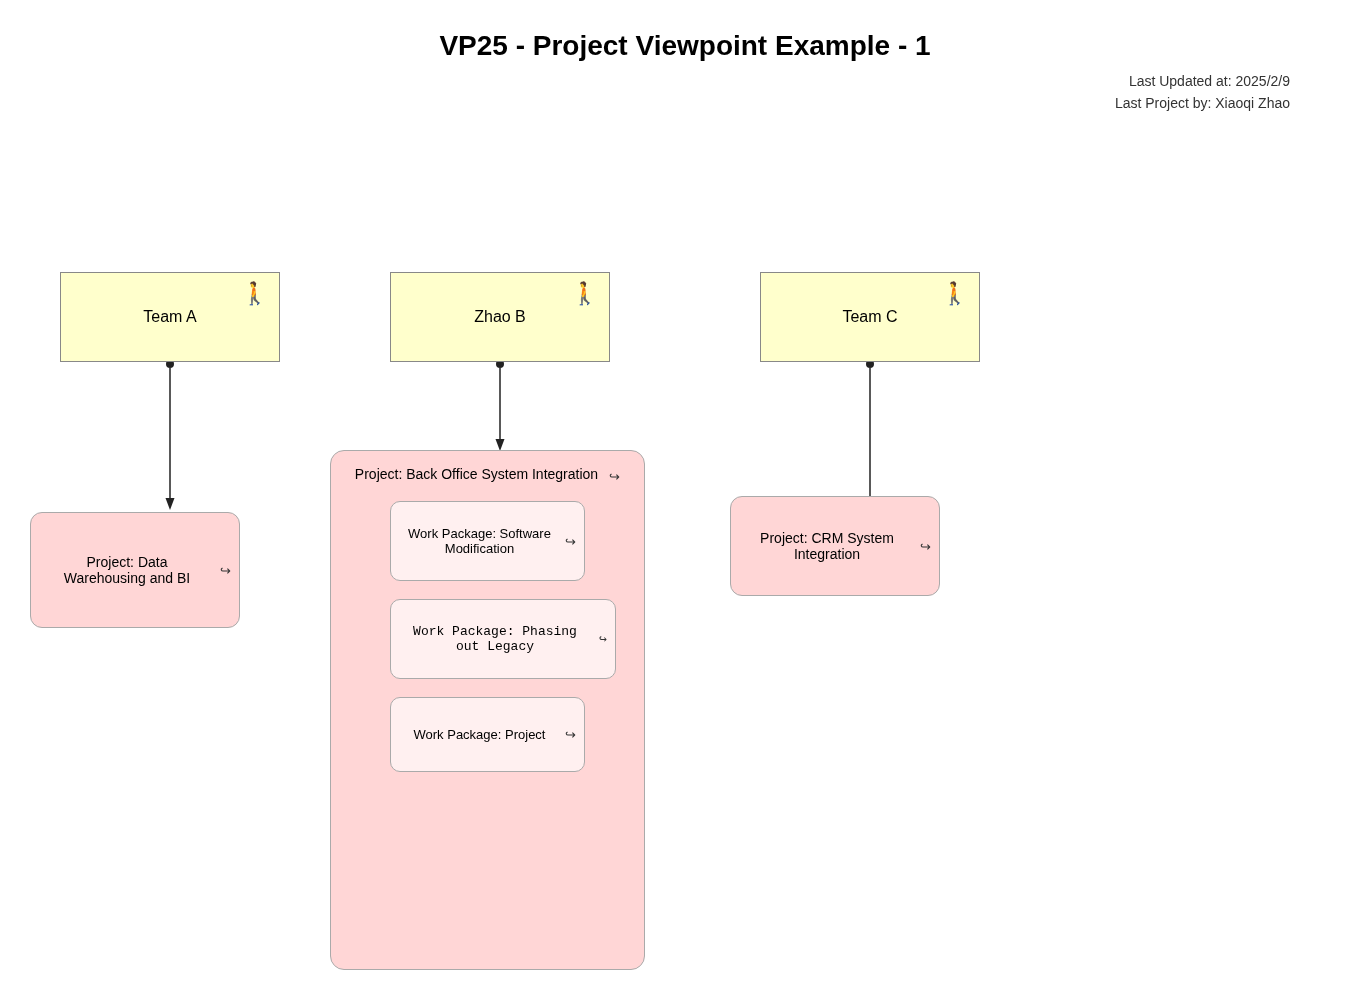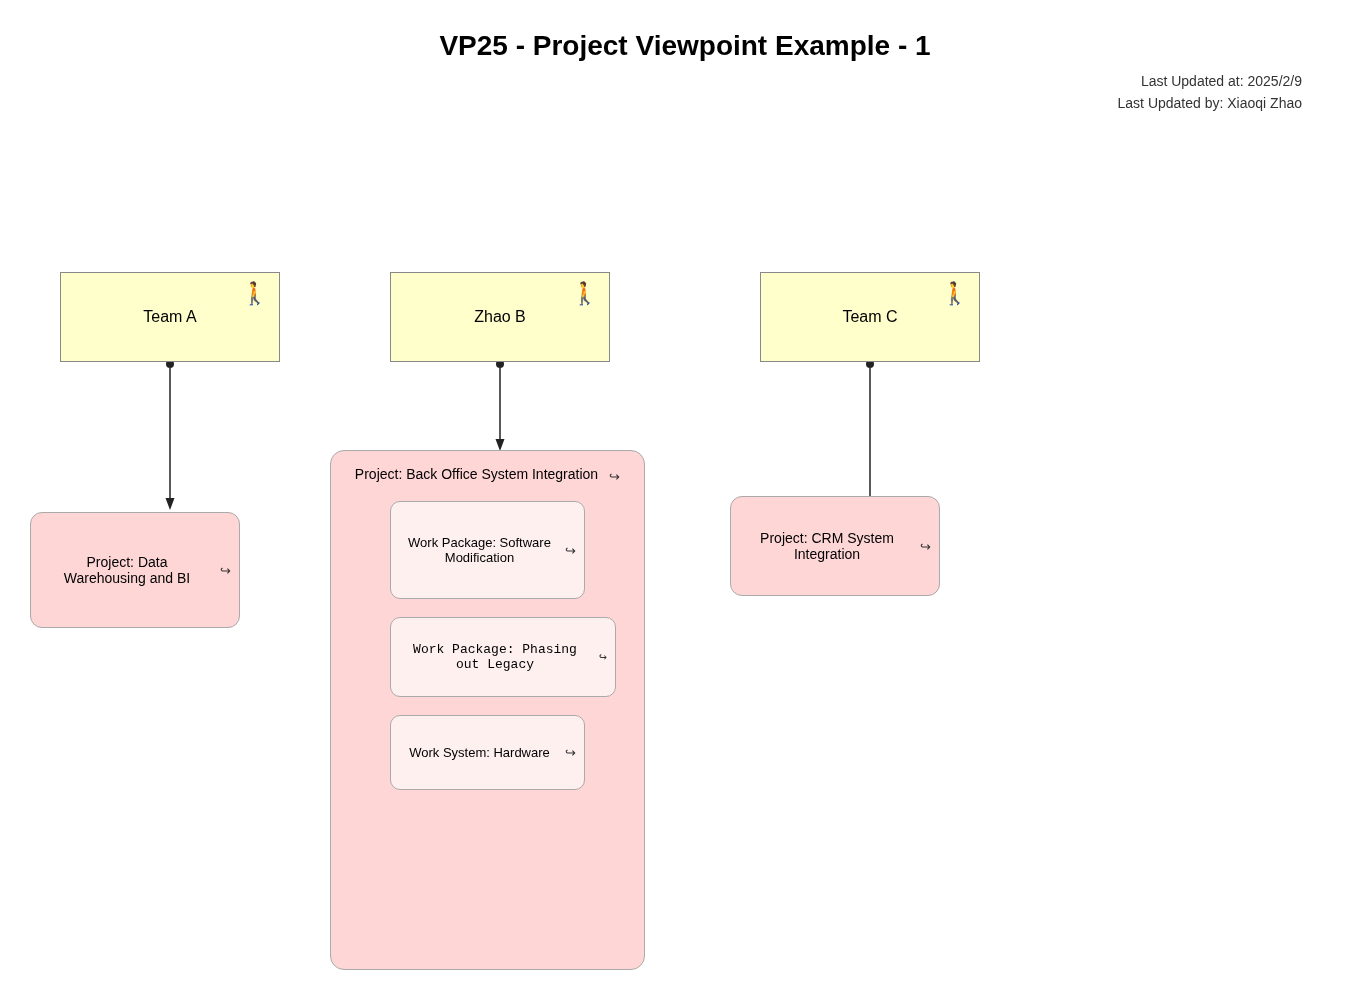"Last Updated at: 2025/2/9" .meta-info { right: 68px -> 80px }
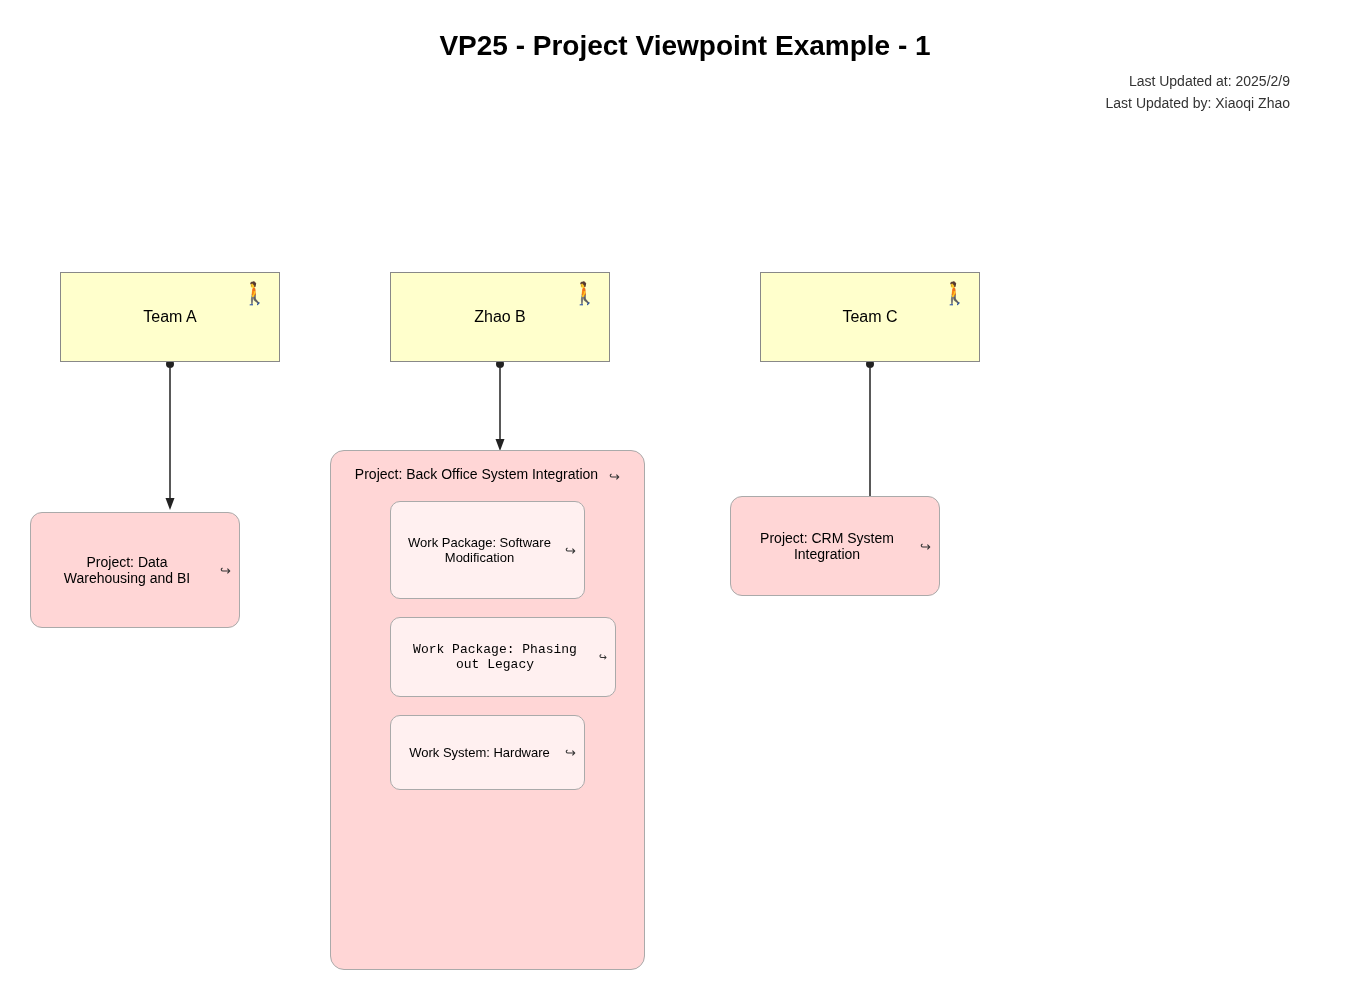"Last Updated by: Xiaoqi Zhao" div { text: Updated -> Project }
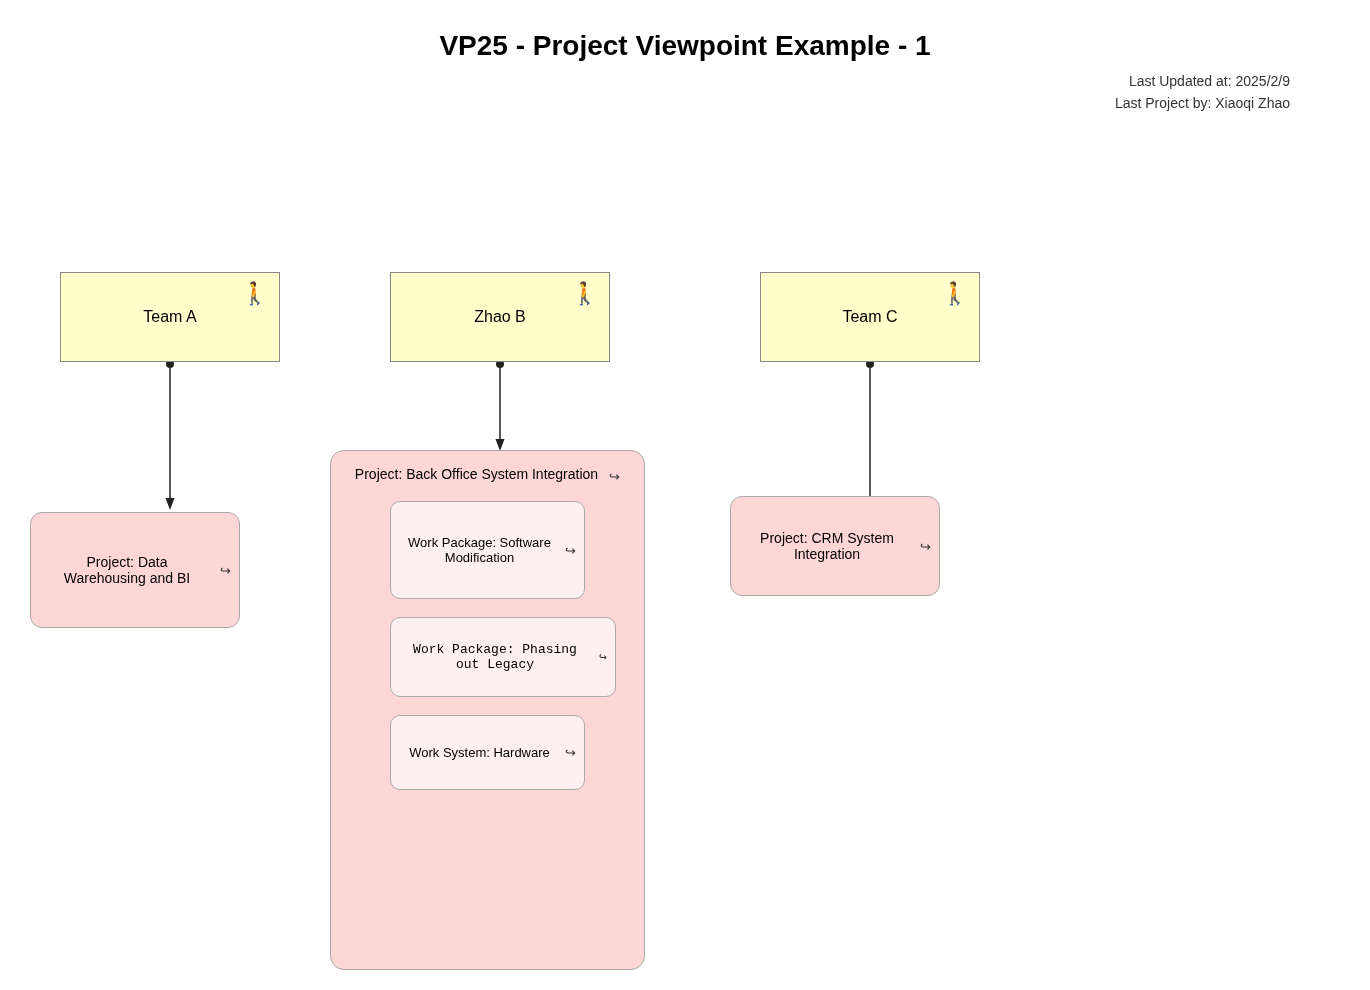"Work Package: Software Modification" div.work-package-box { height: 98px -> 80px }
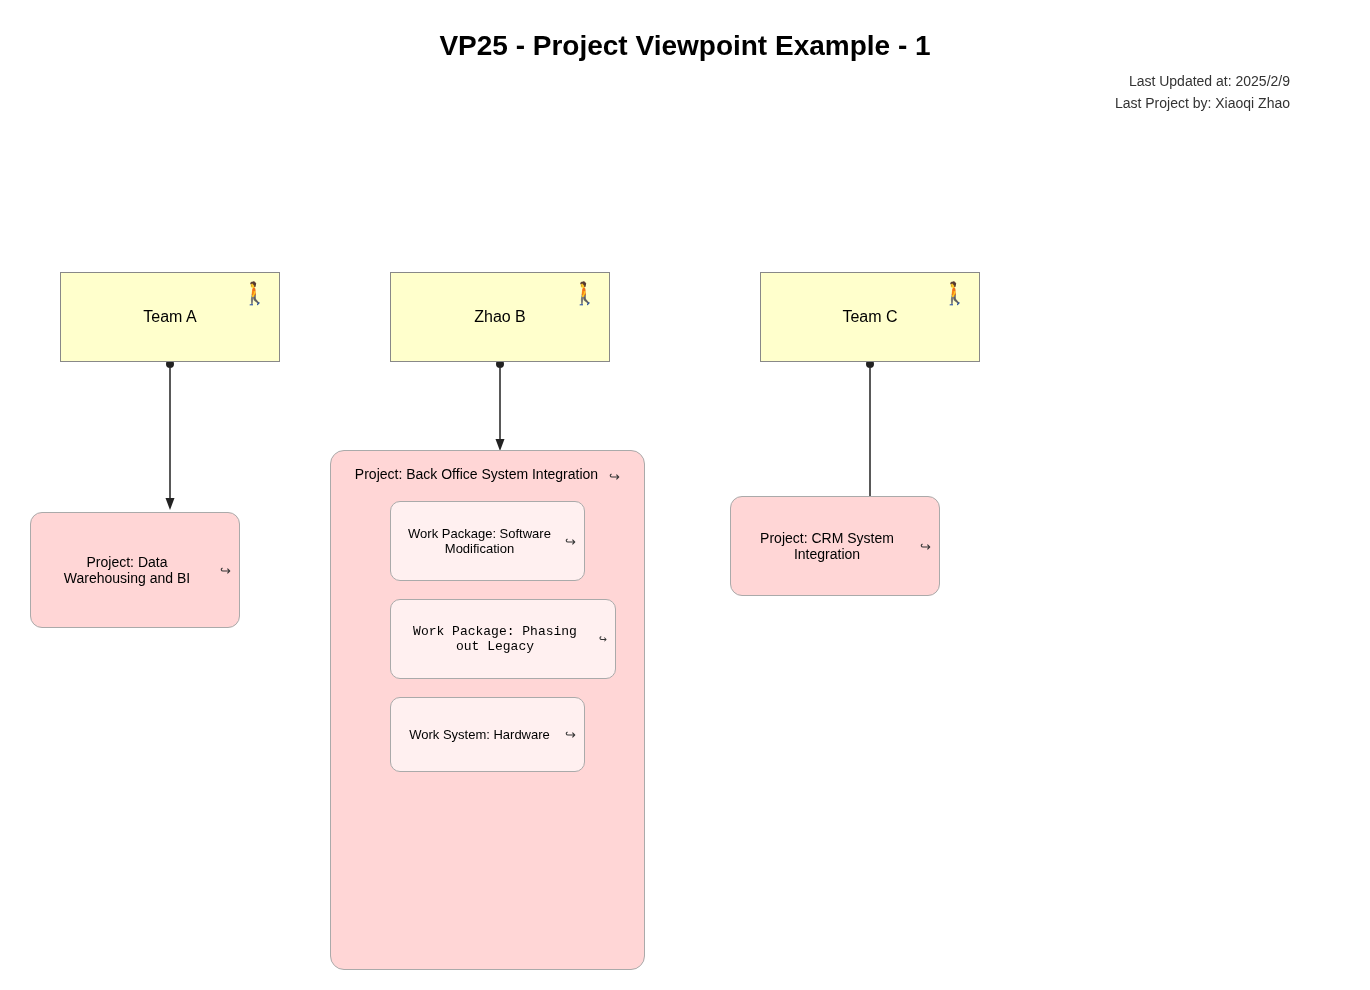"Work System: Hardware" span { text: System: Hardware -> Package: Project }
